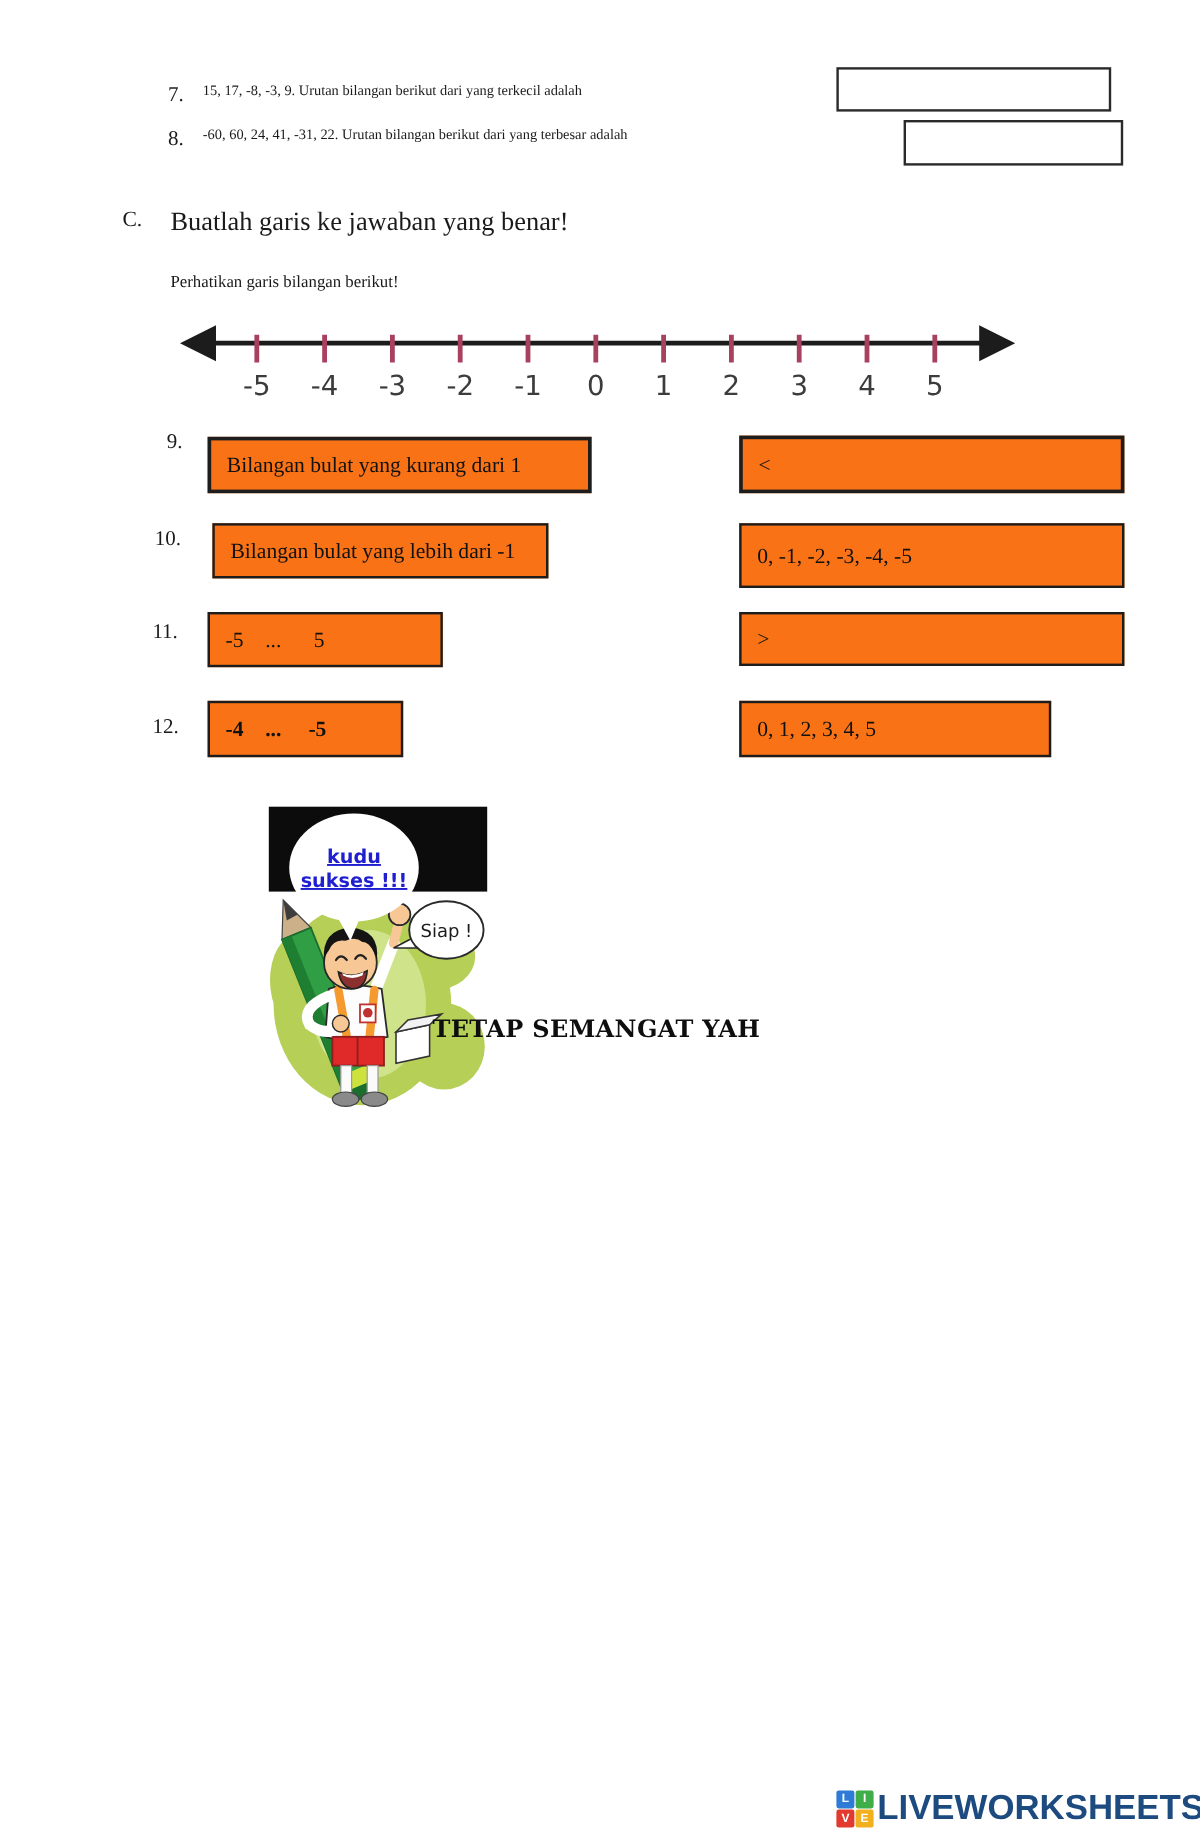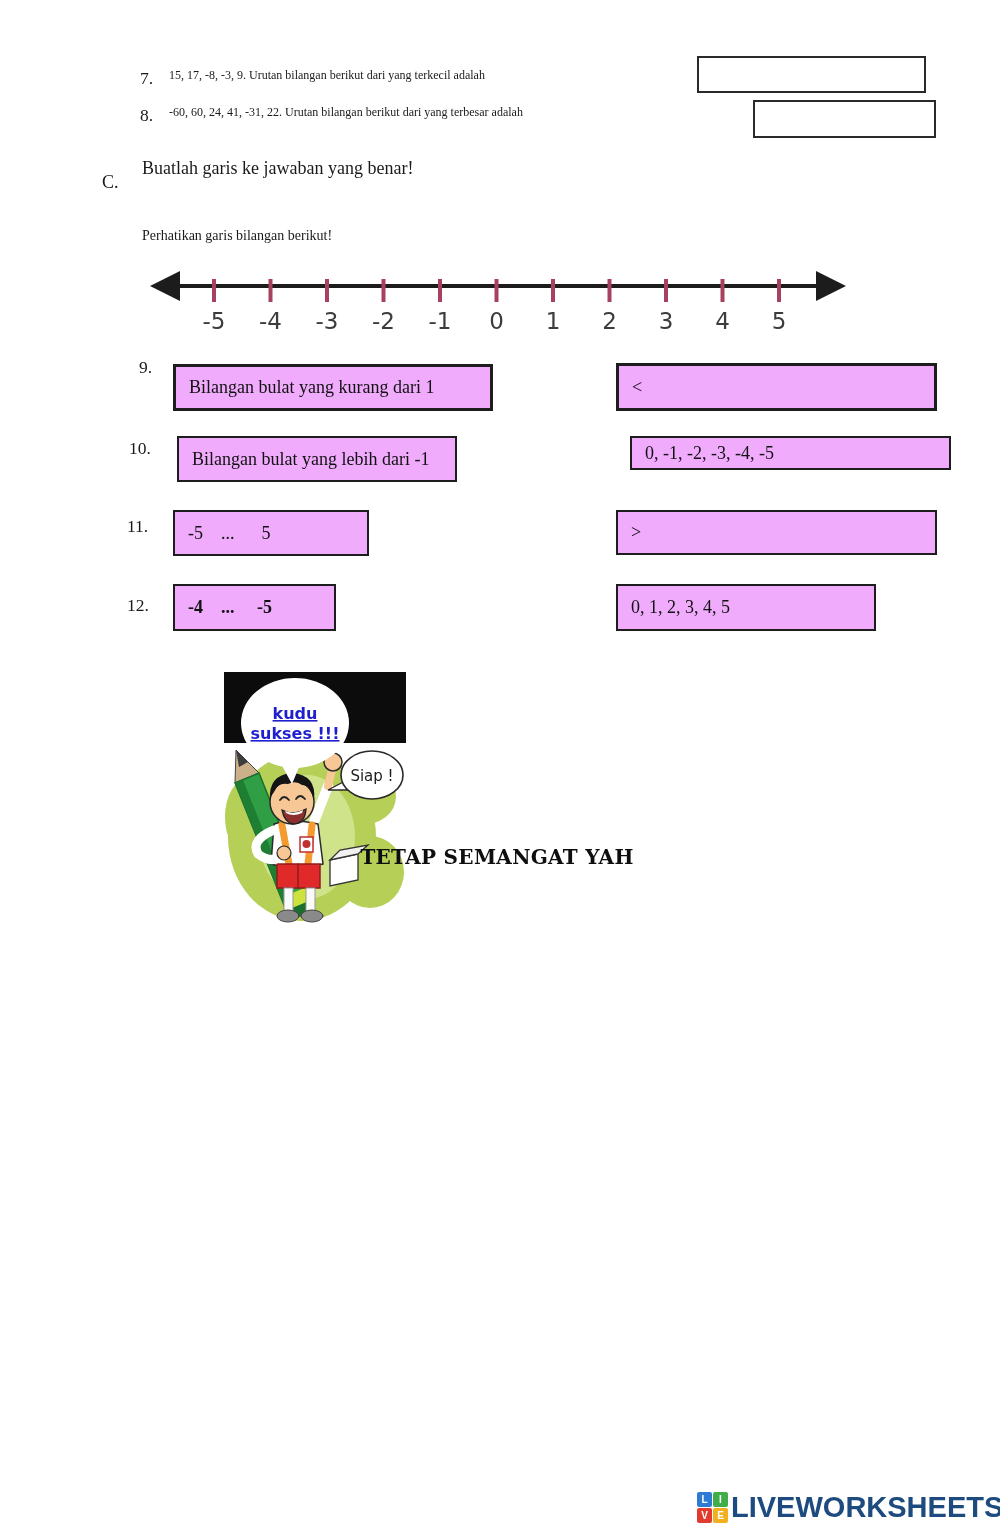"Buatlah garis ke jawaban yang" span.abs { font-size: 18px -> 22px; top: 158px -> 172px }
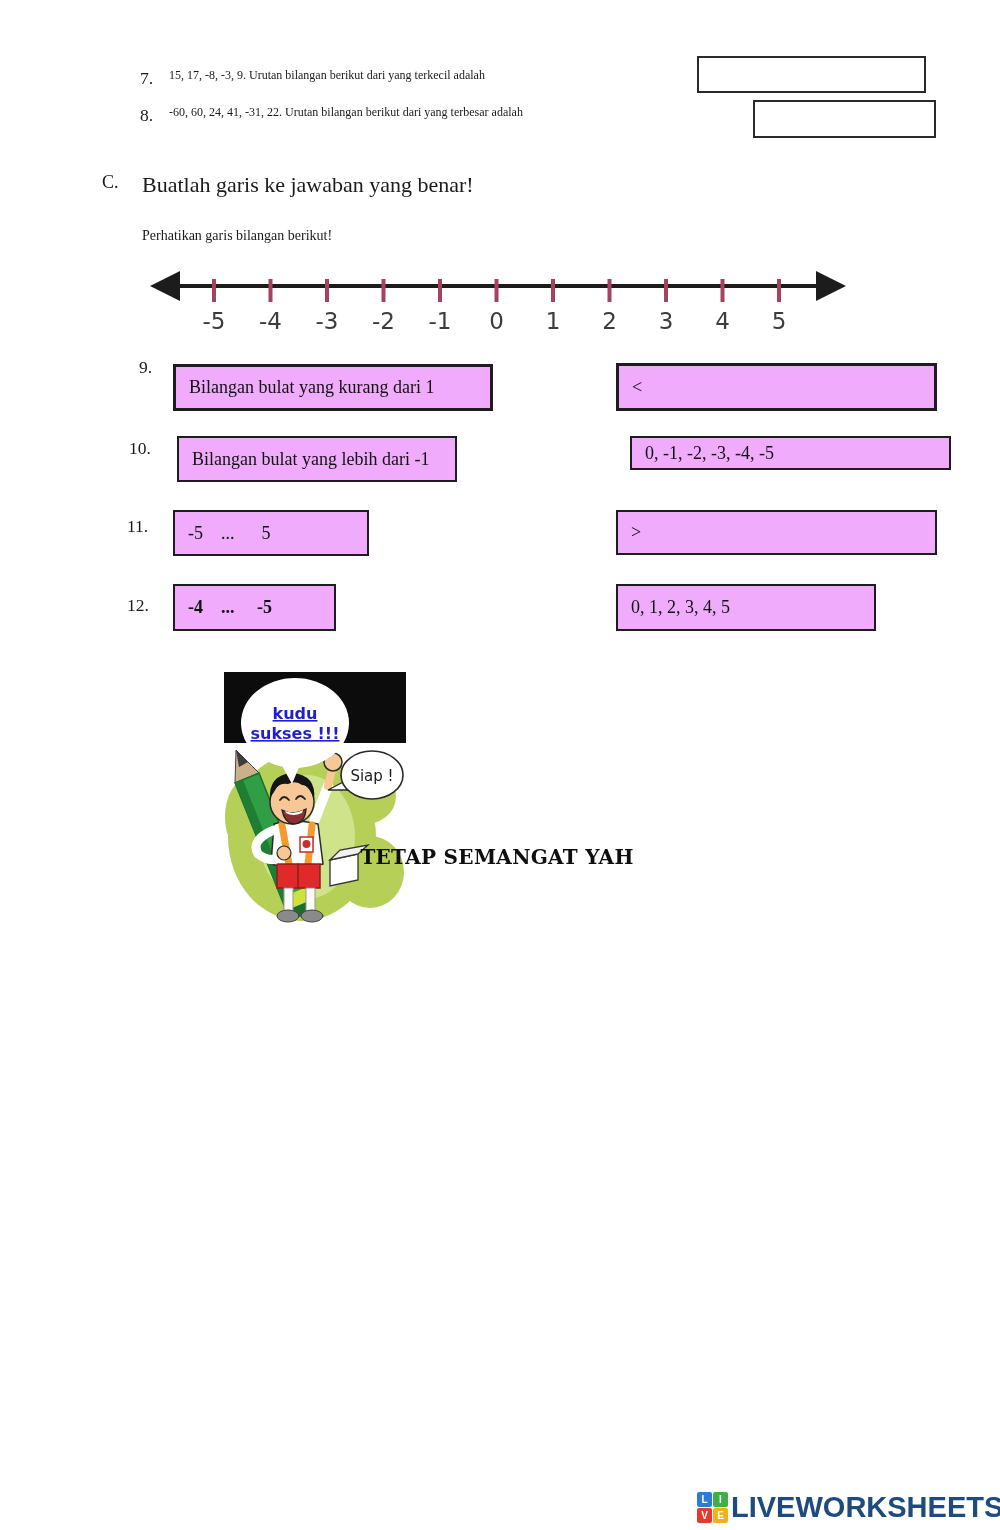"Bilangan bulat yang kurang dari" .match-box { background: #f0abfc -> #f97316 }
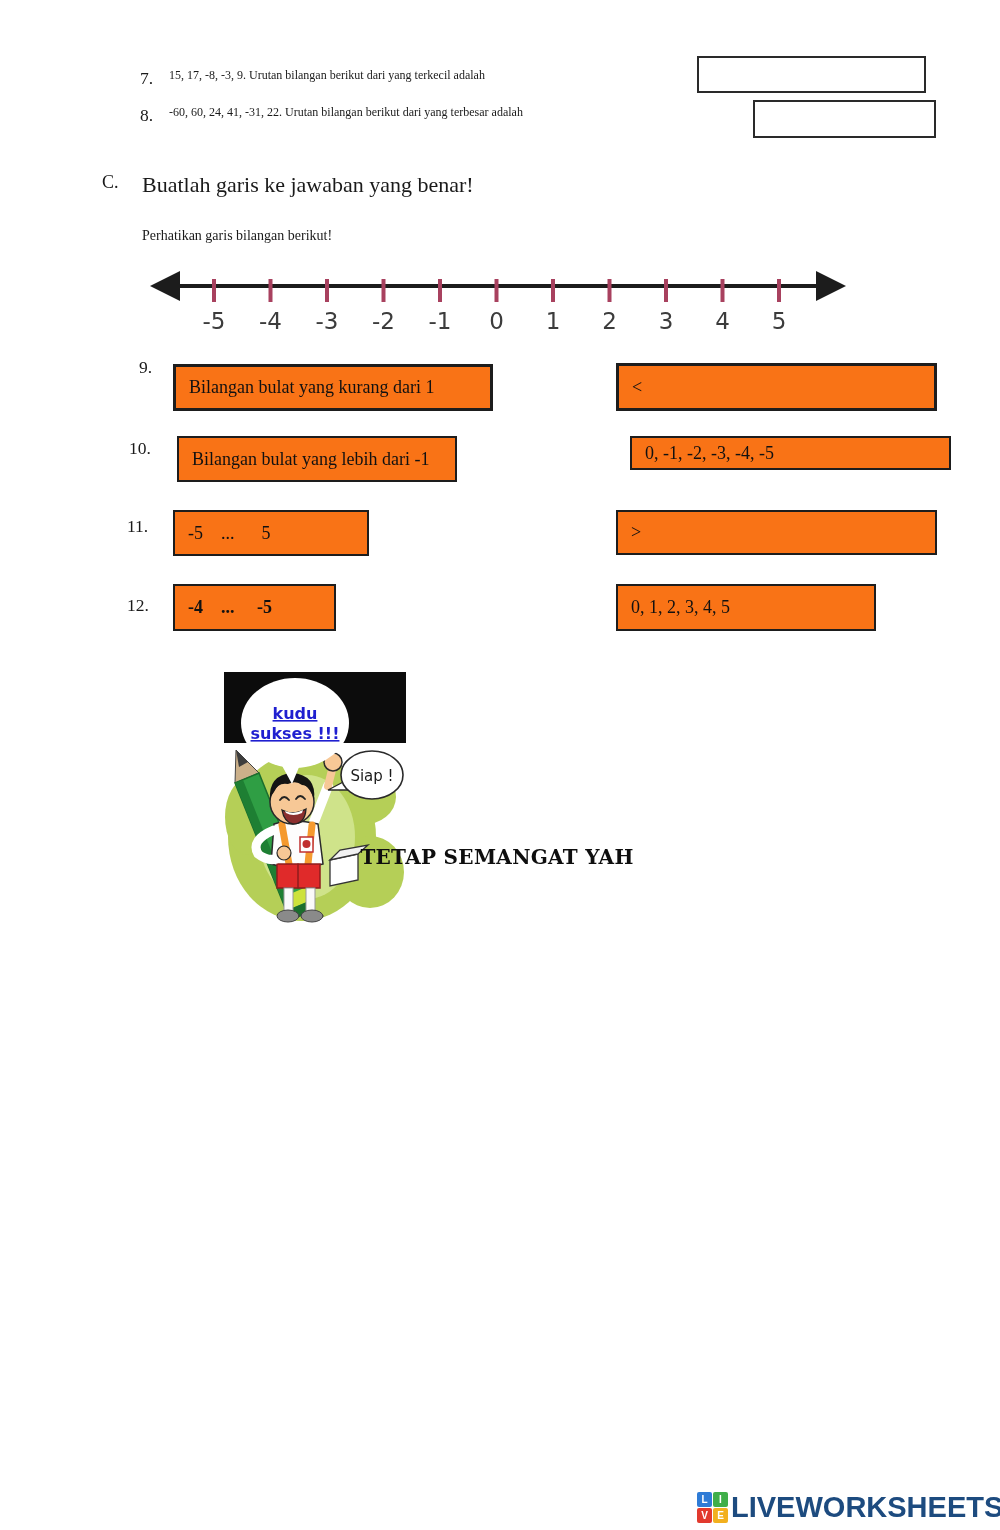"0, -1, -2, -3, -4," div.match-box { height: 34px -> 54px; margin-left: 14px -> none }
